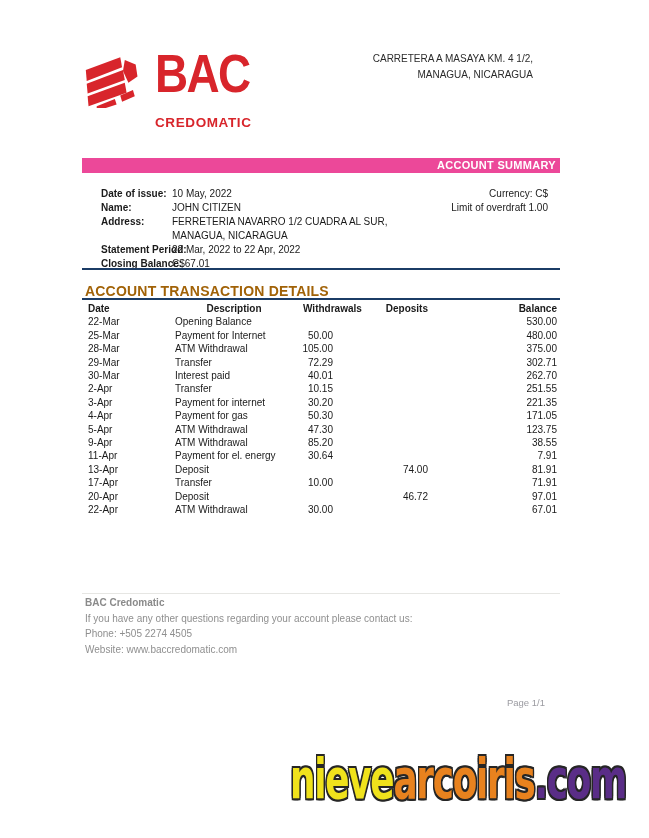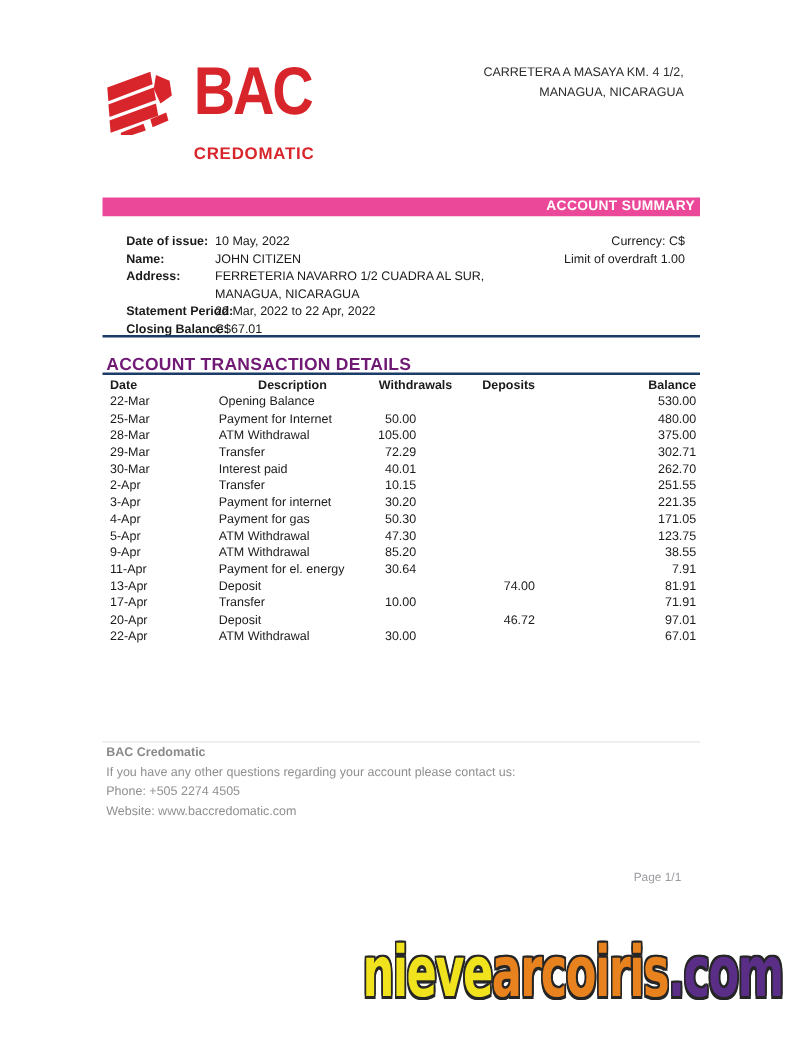"CARRETERA A MASAYA KM. 4" .bank-address { right: 102px -> 116px }
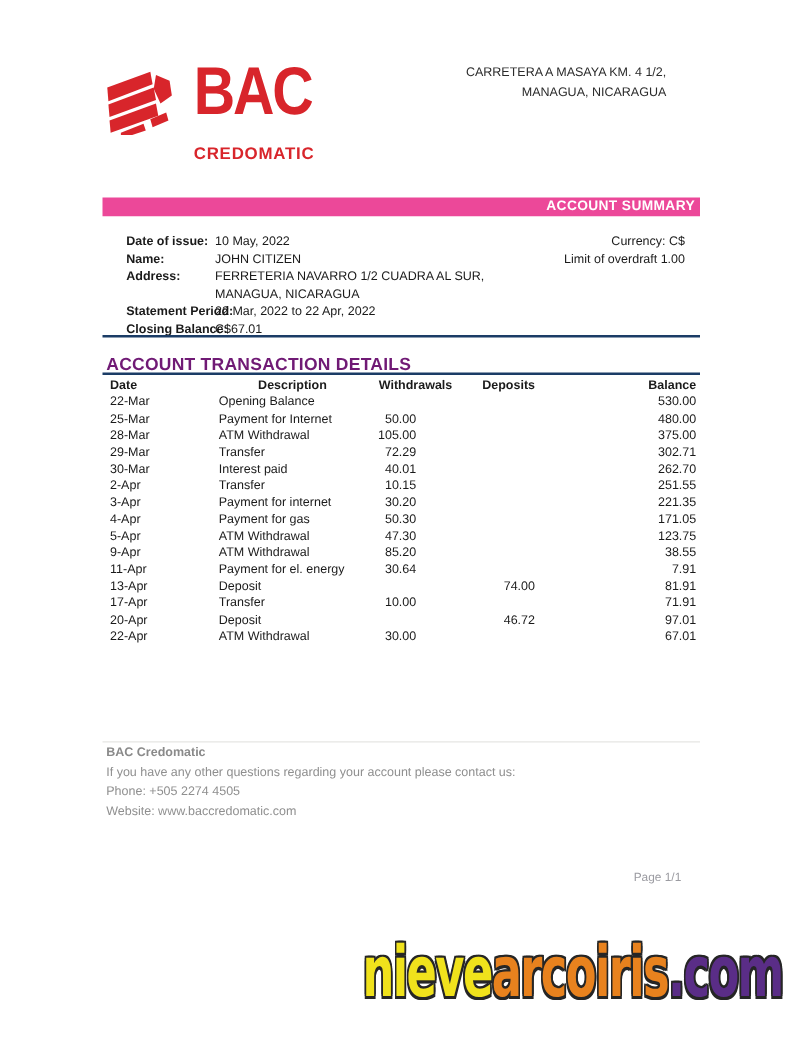"ACCOUNT TRANSACTION DETAILS" .tx-heading { color: #701a75 -> #a16207 }
